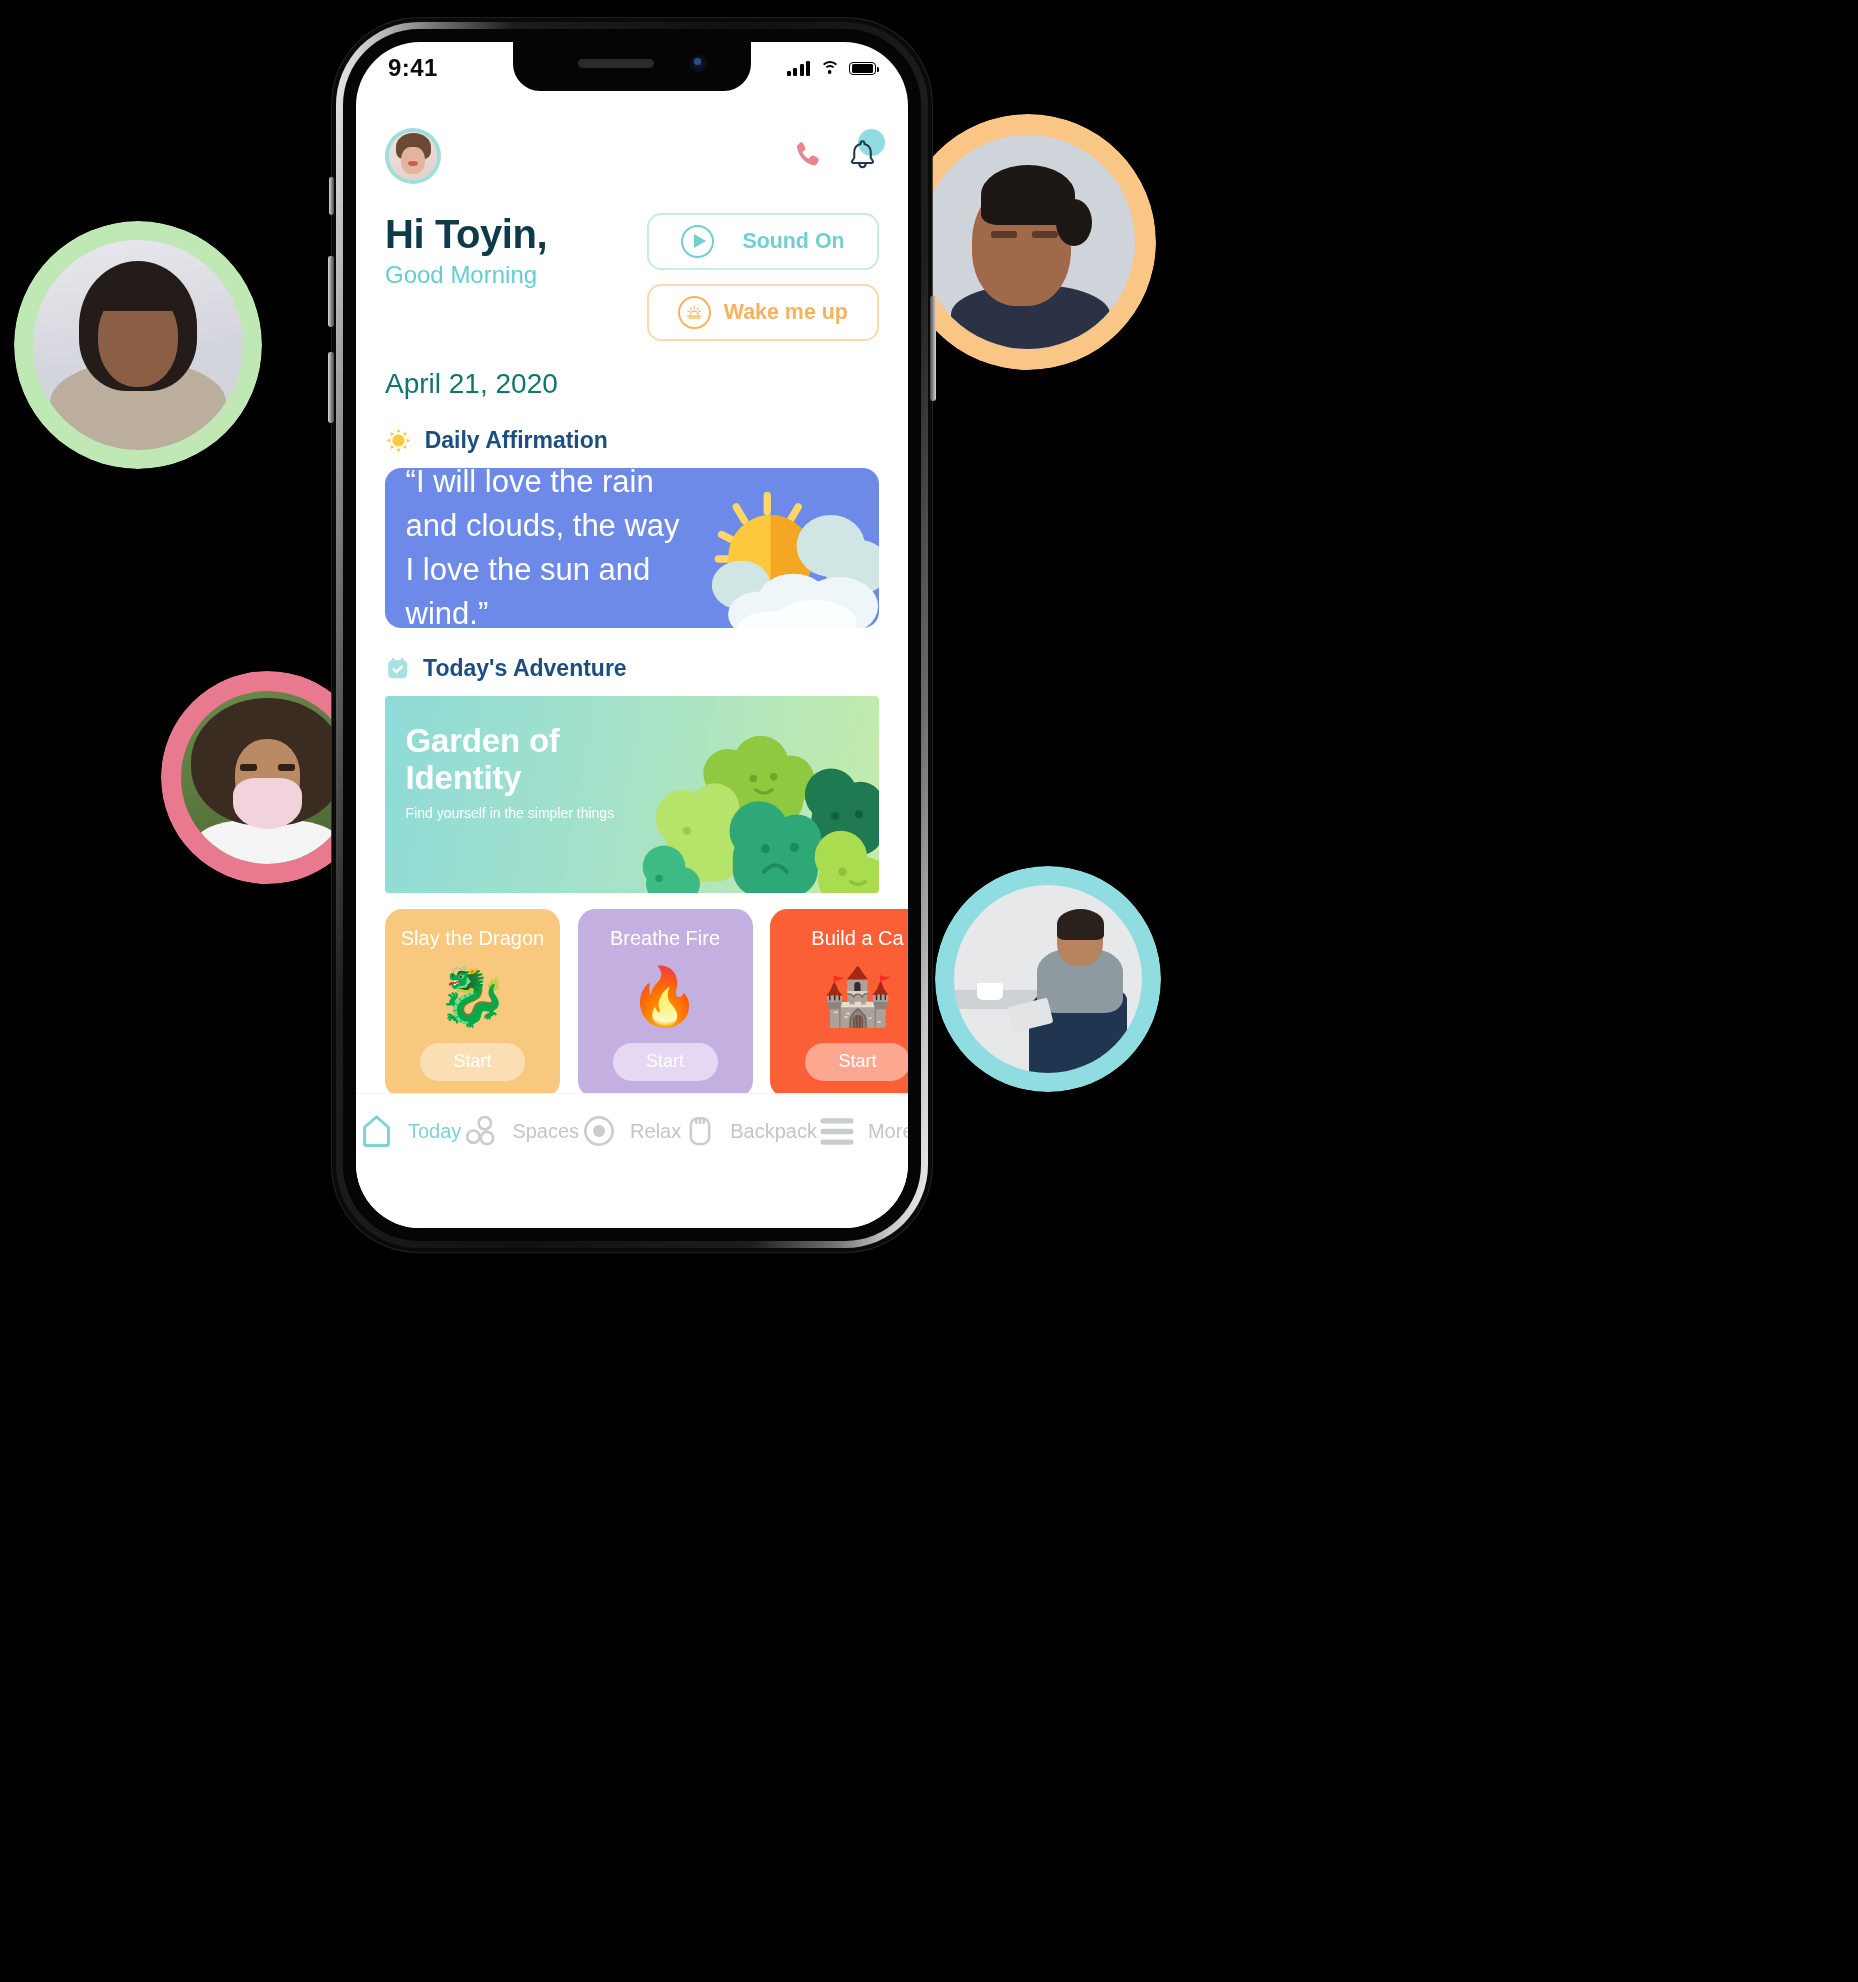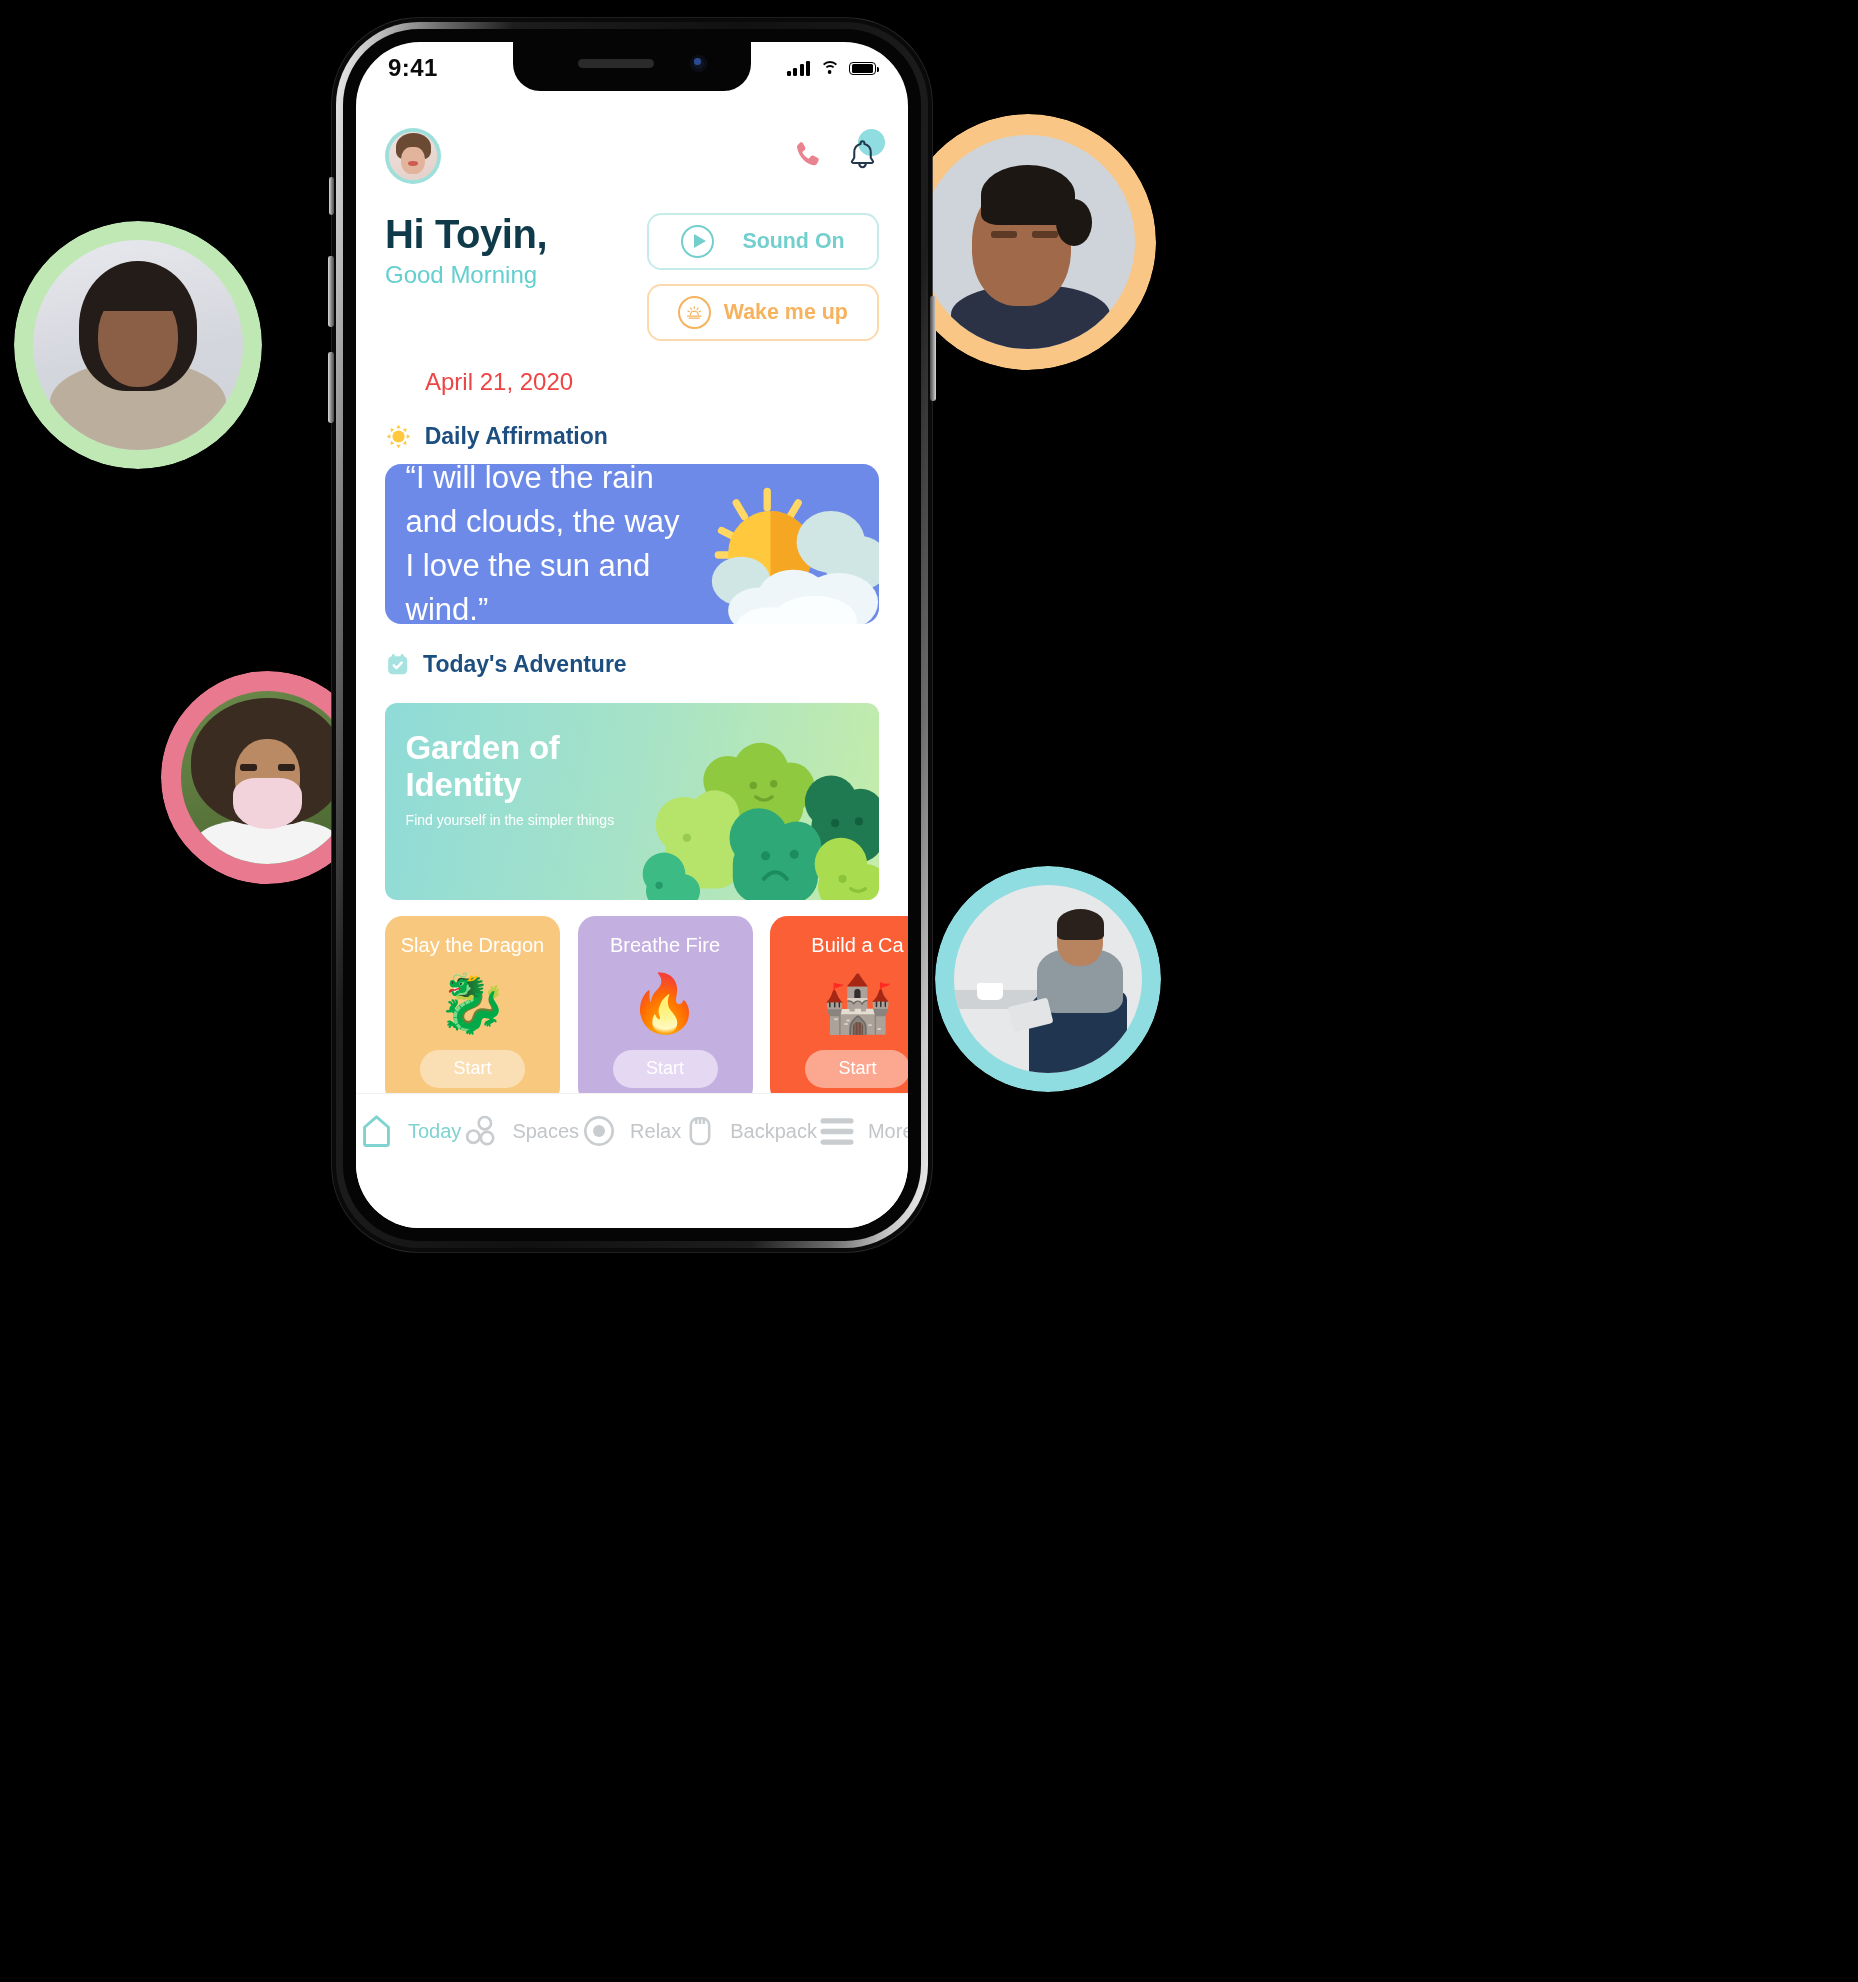"April 21, 2020" .date { color: #ef4444 -> #0f766e; font-size: 24px -> 28px; margin-left: 40px -> none }
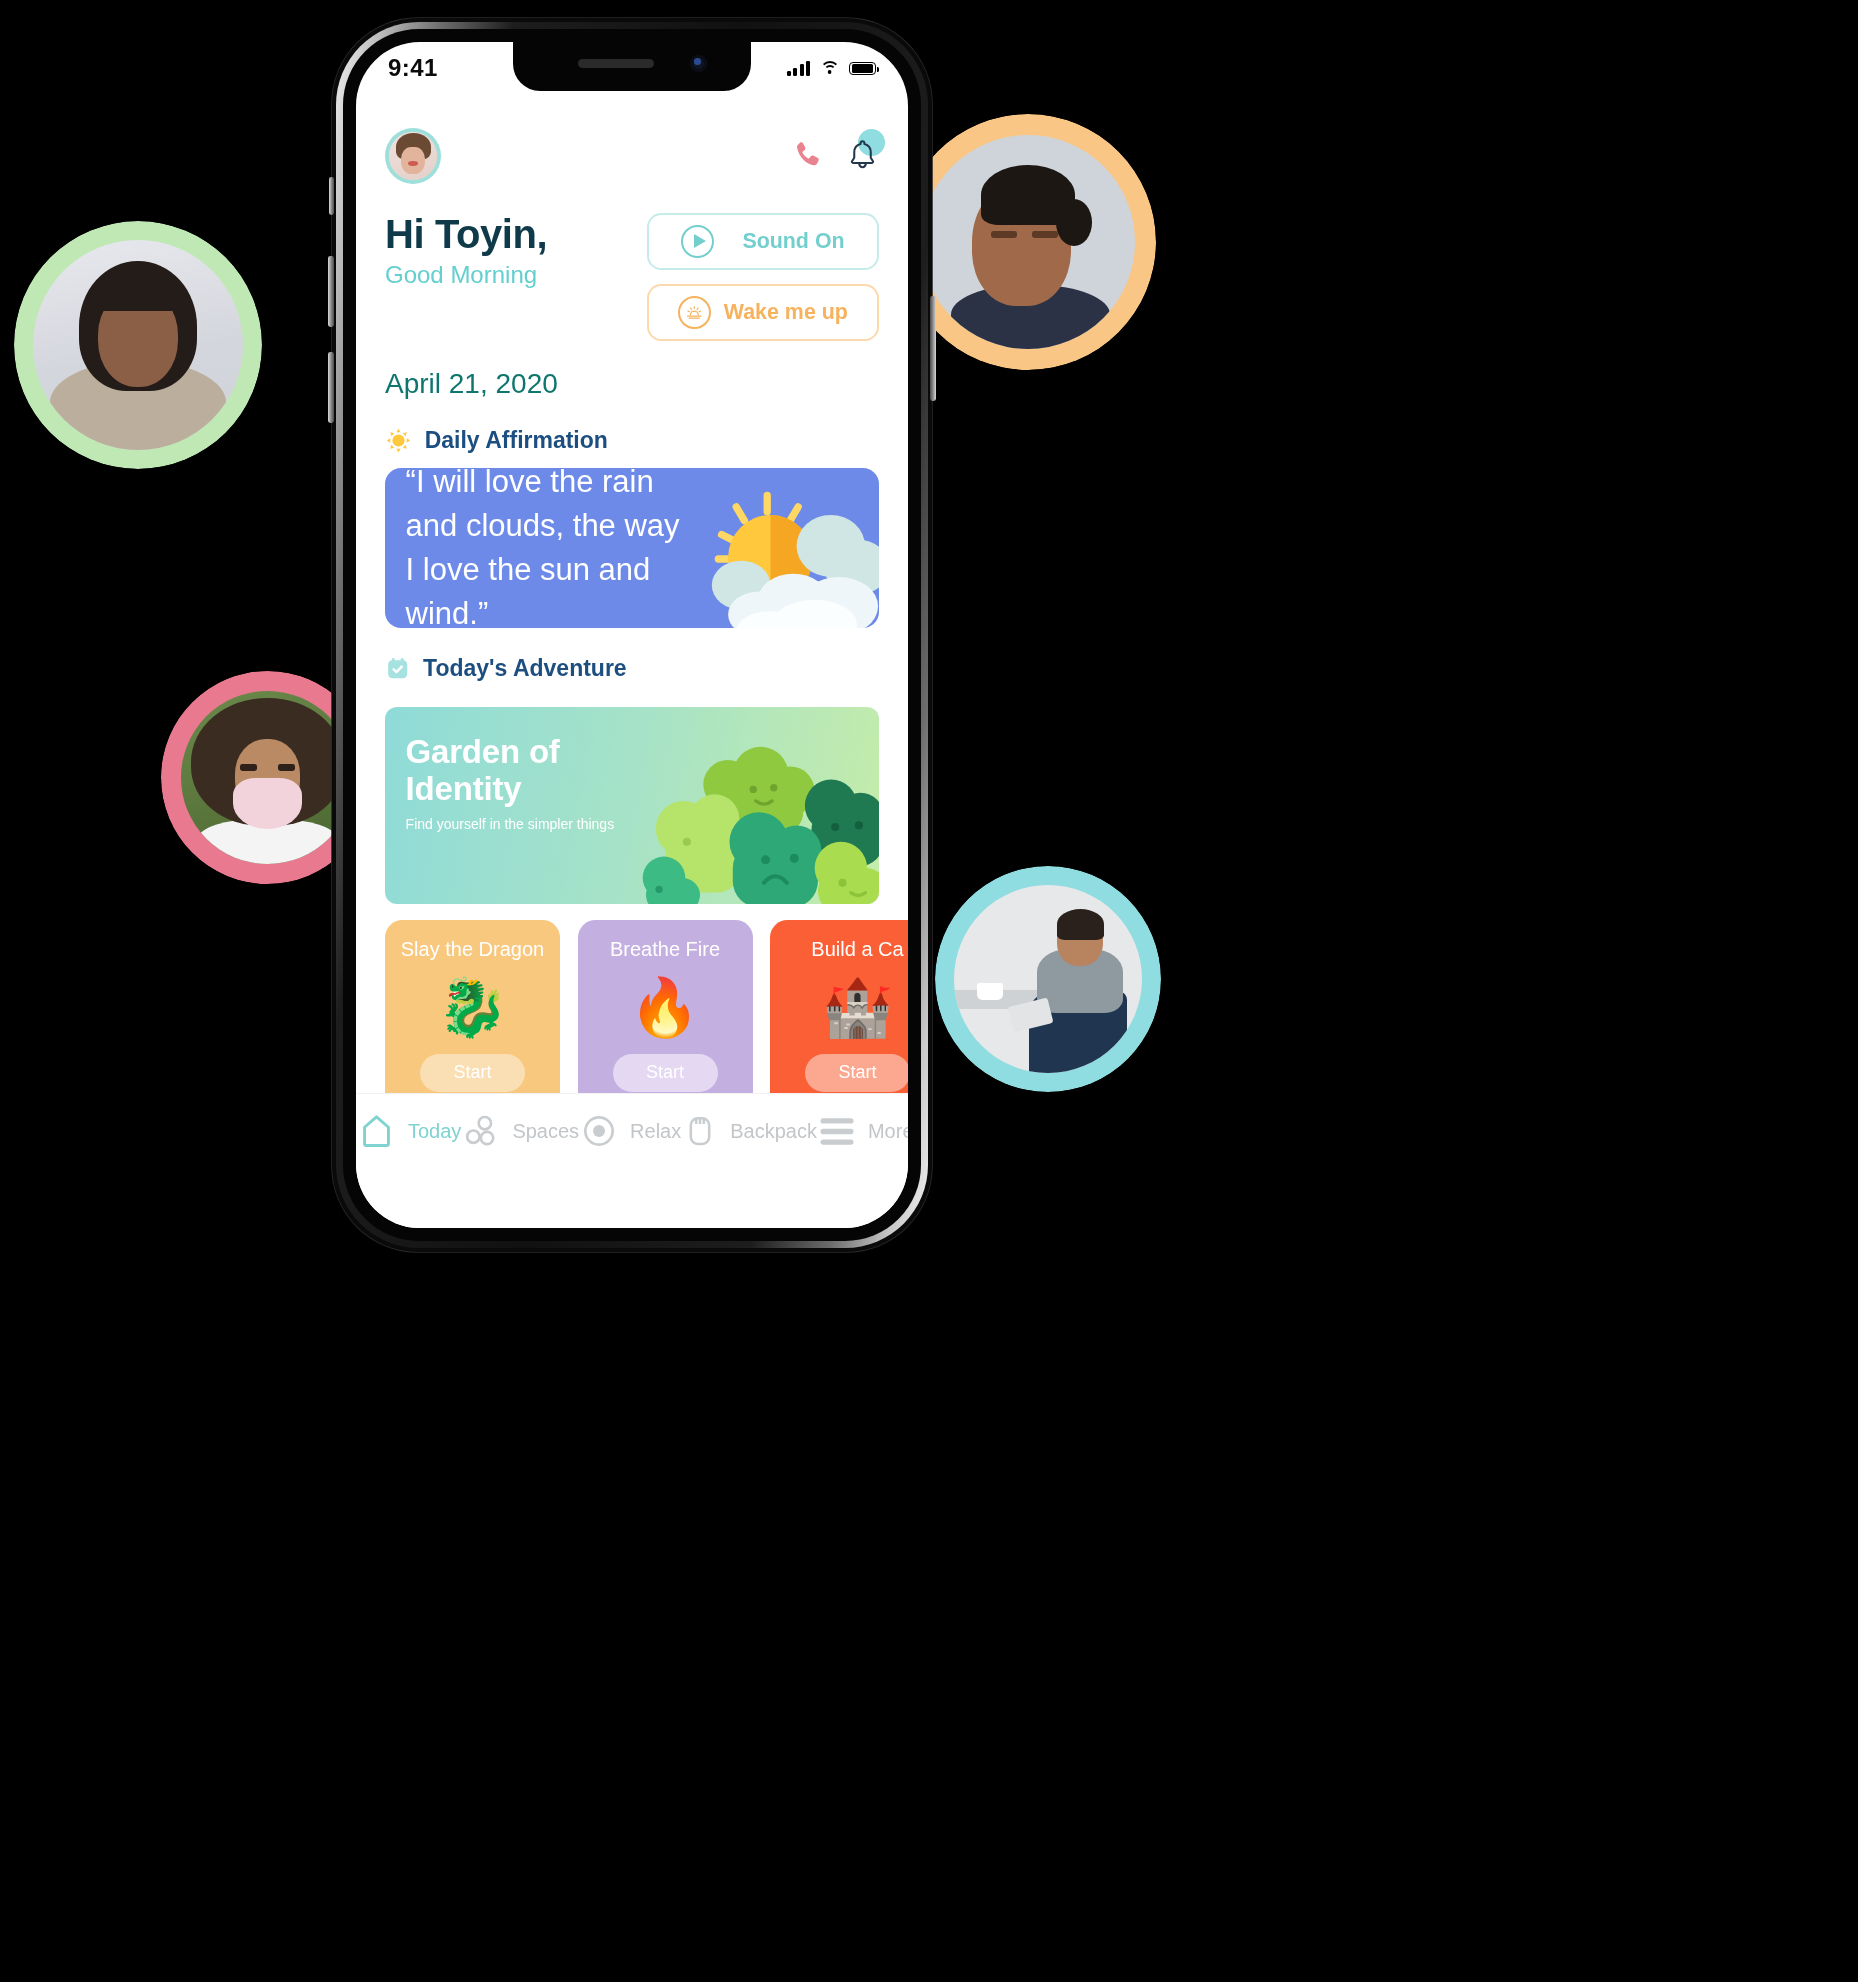"Garden of Identity" .adventure { border-radius: 12px -> 4px; margin-top: 11px -> none }
